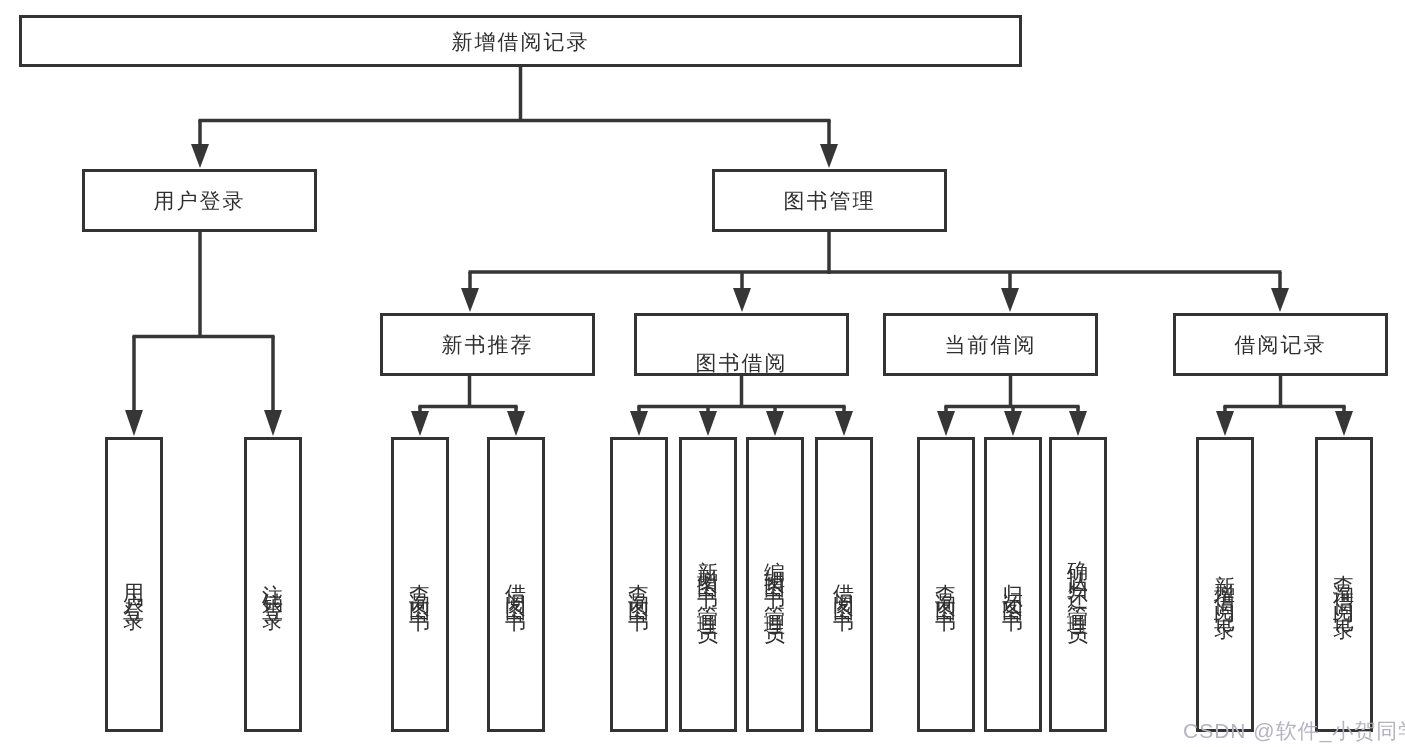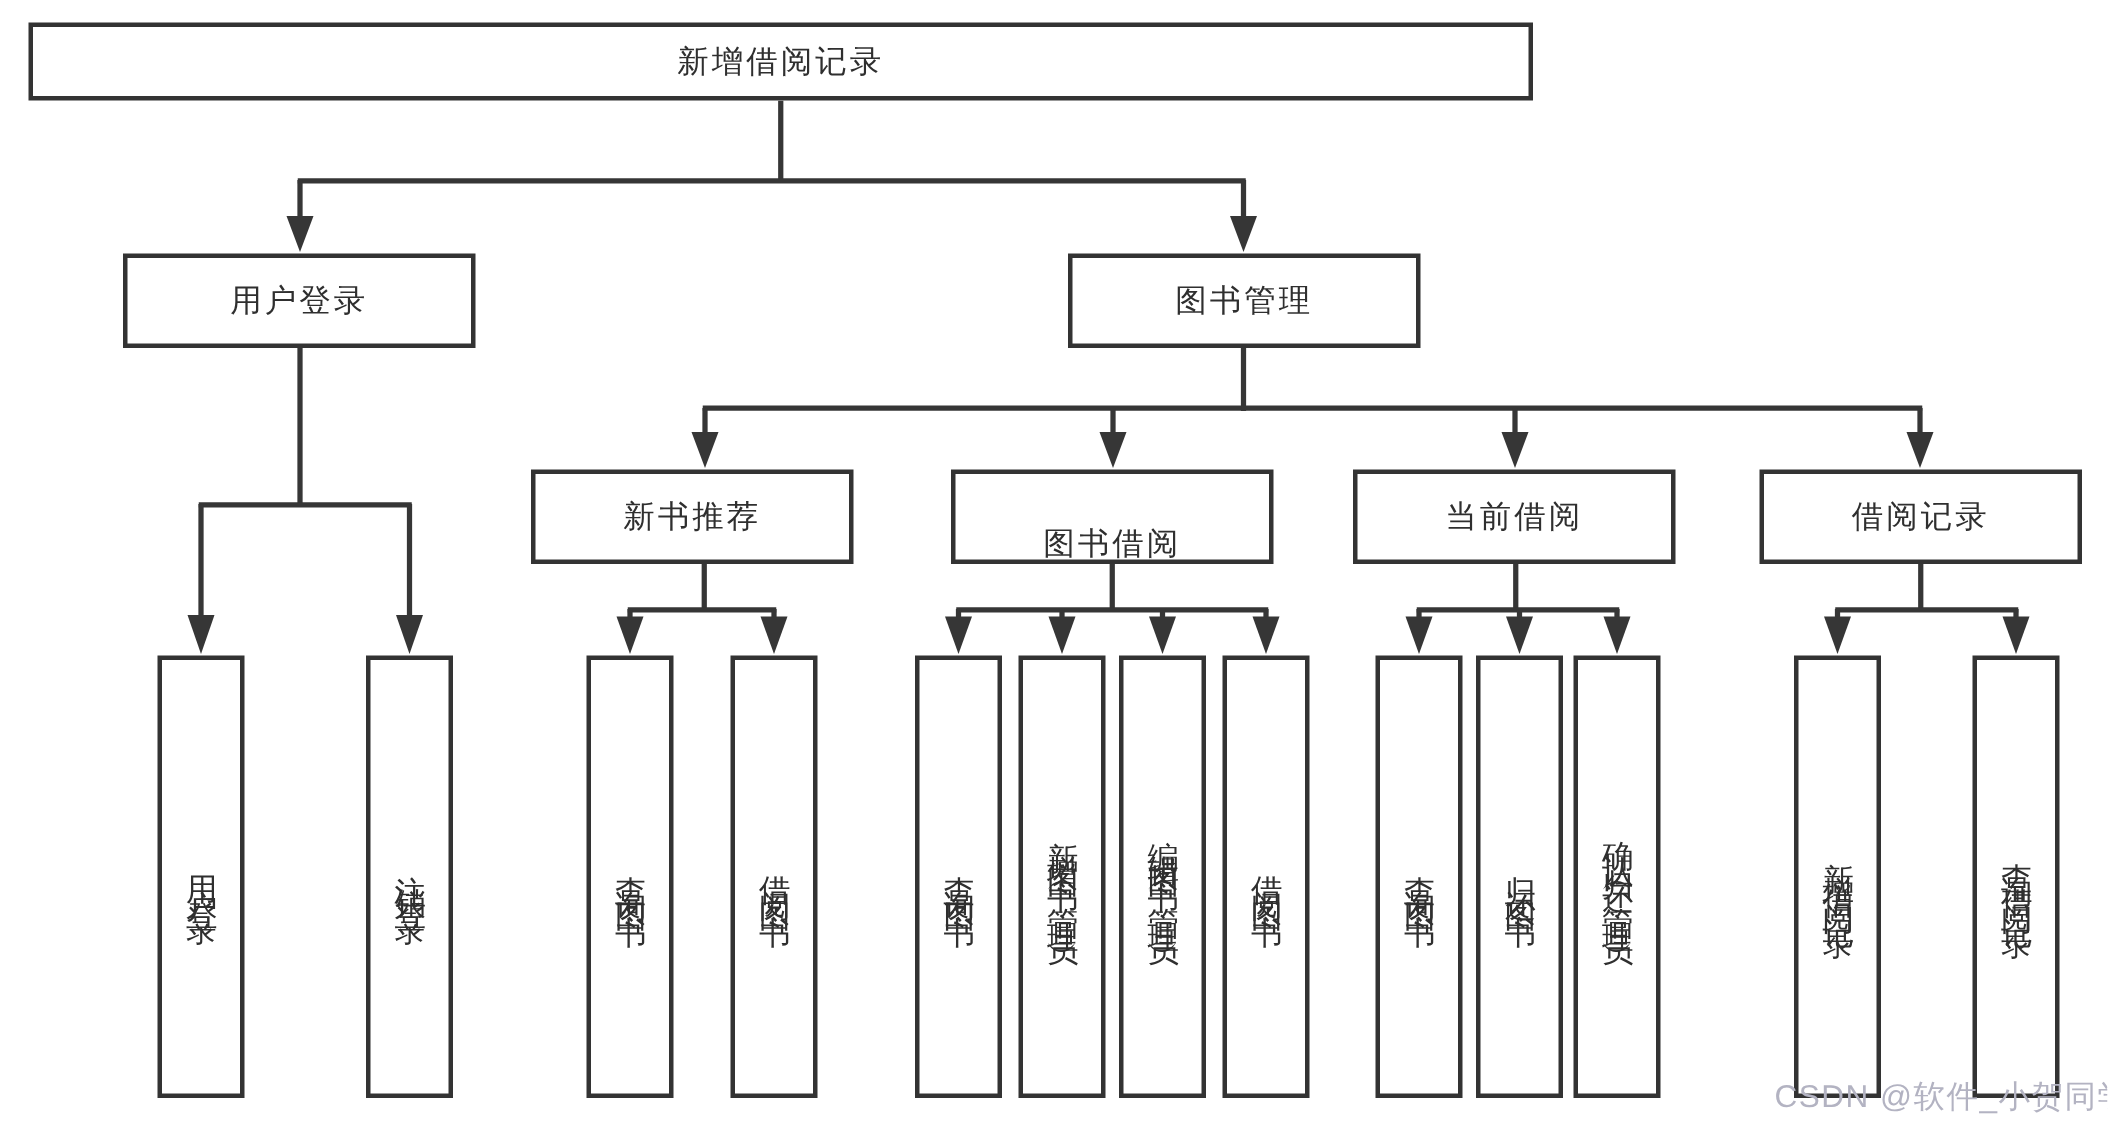"新书推荐" div.node { left: 354px -> 380px }
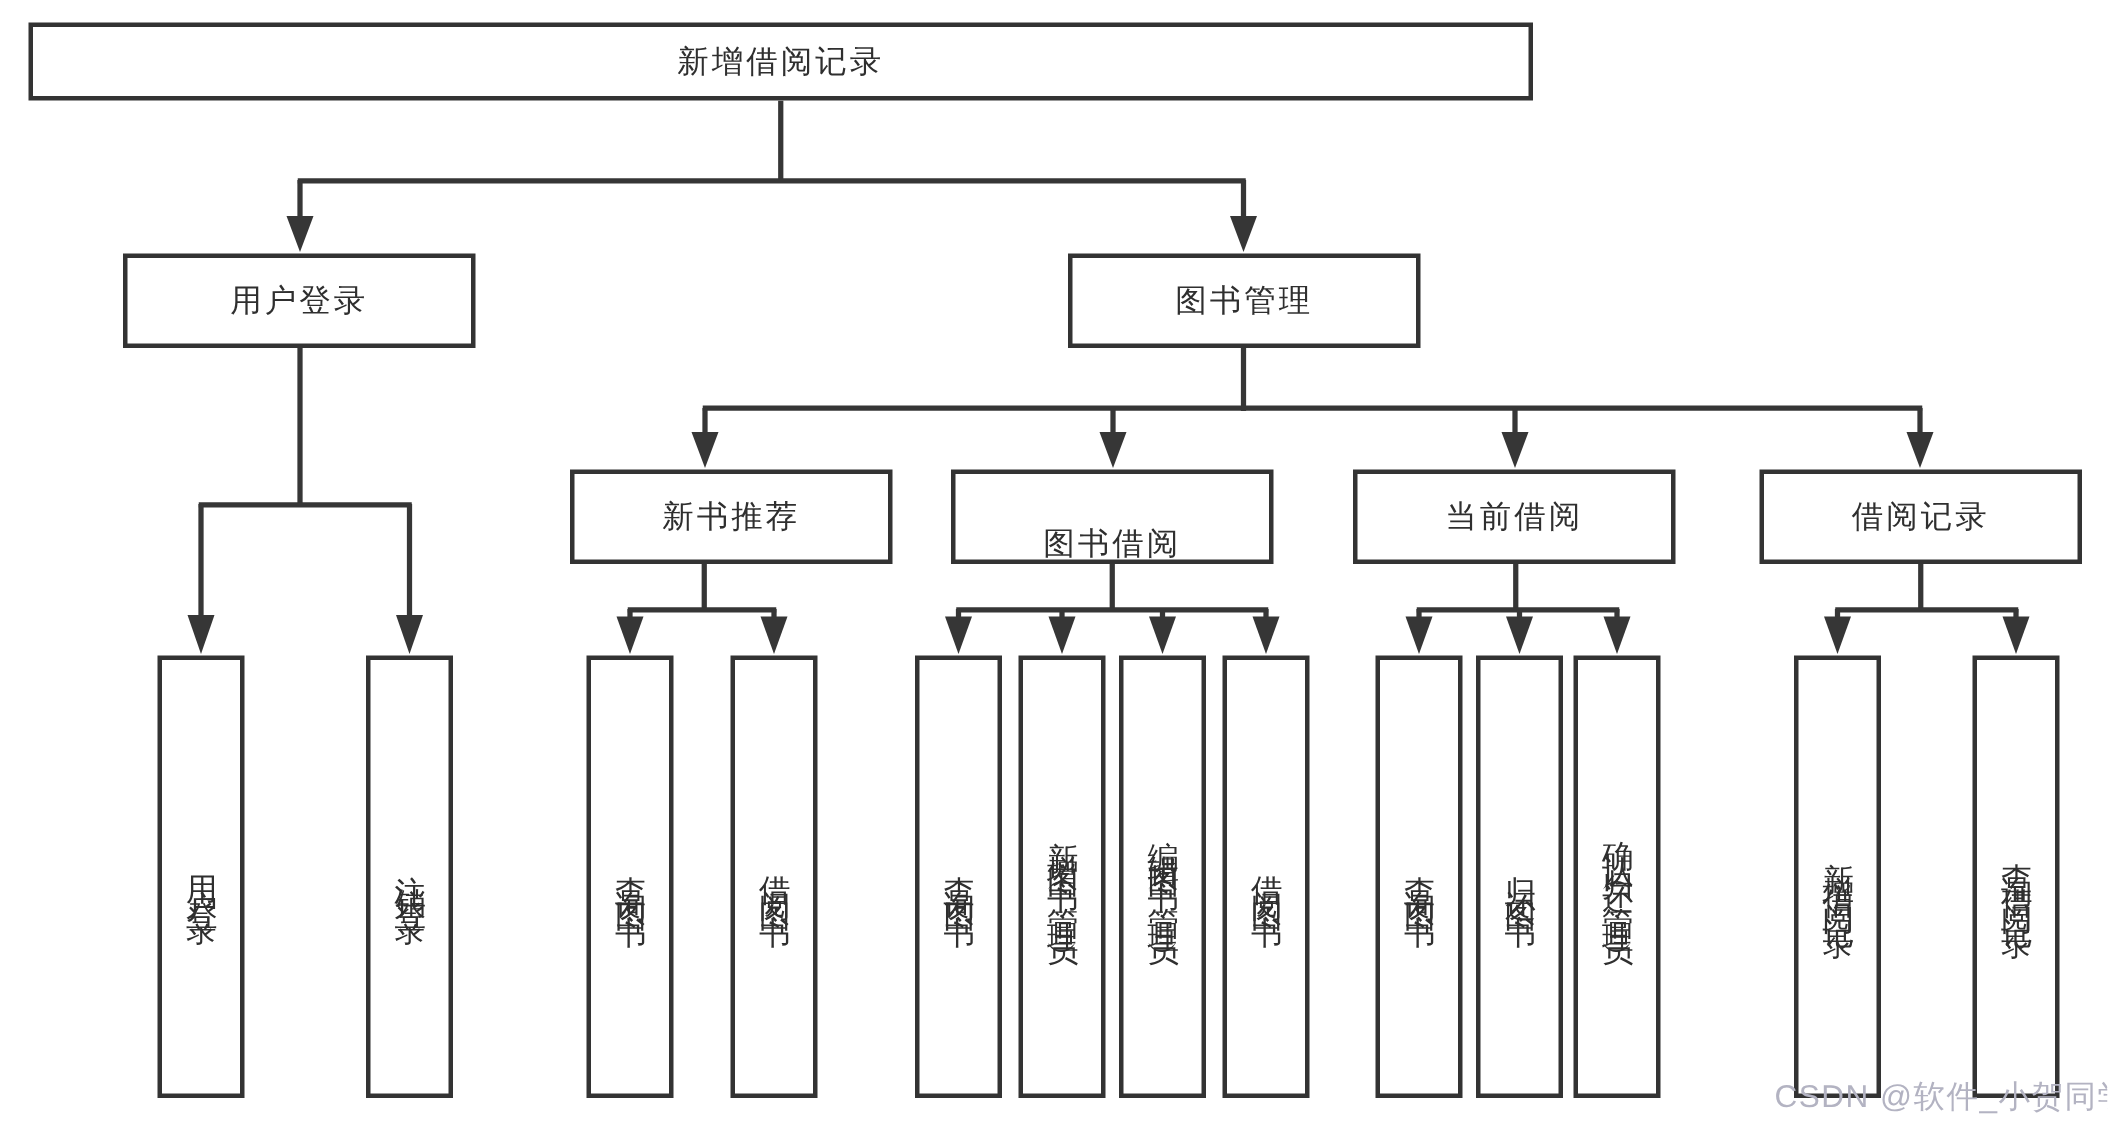"当前借阅" div.node { left: 902px -> 883px }
